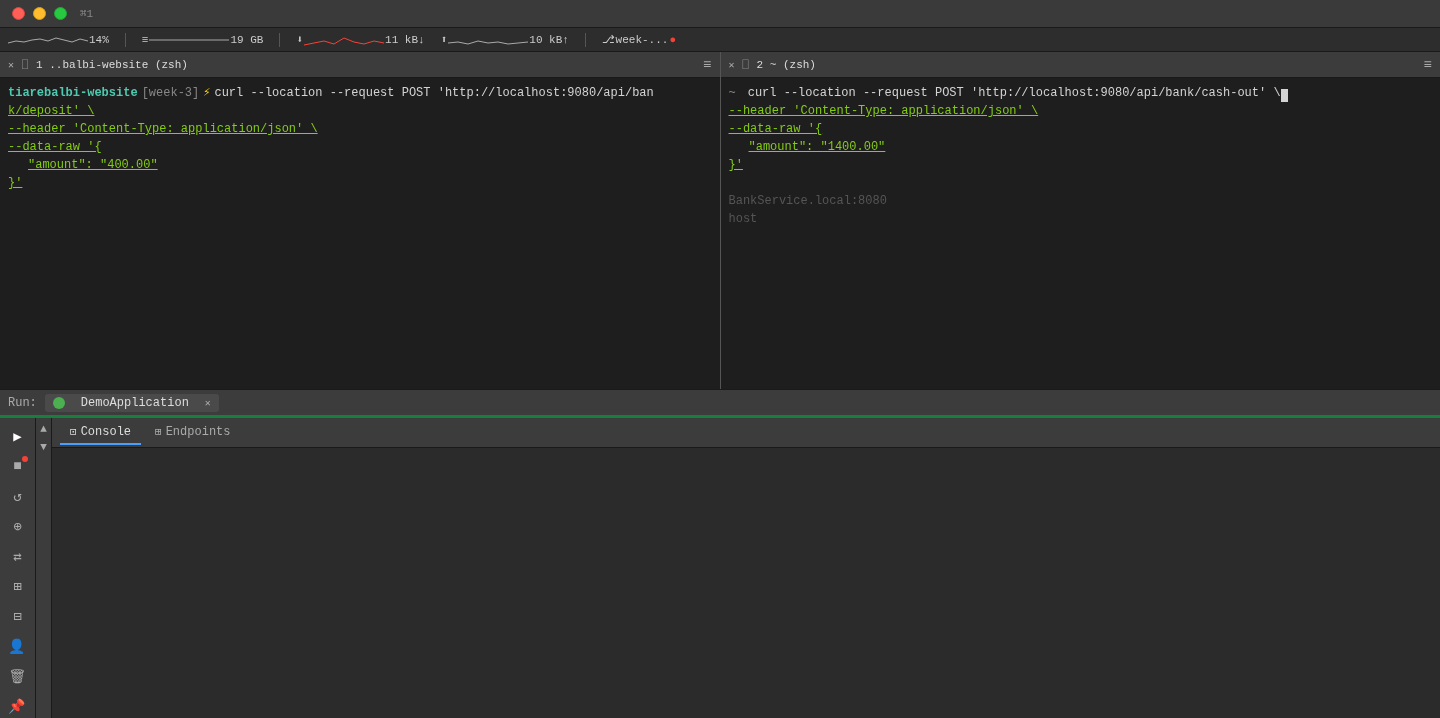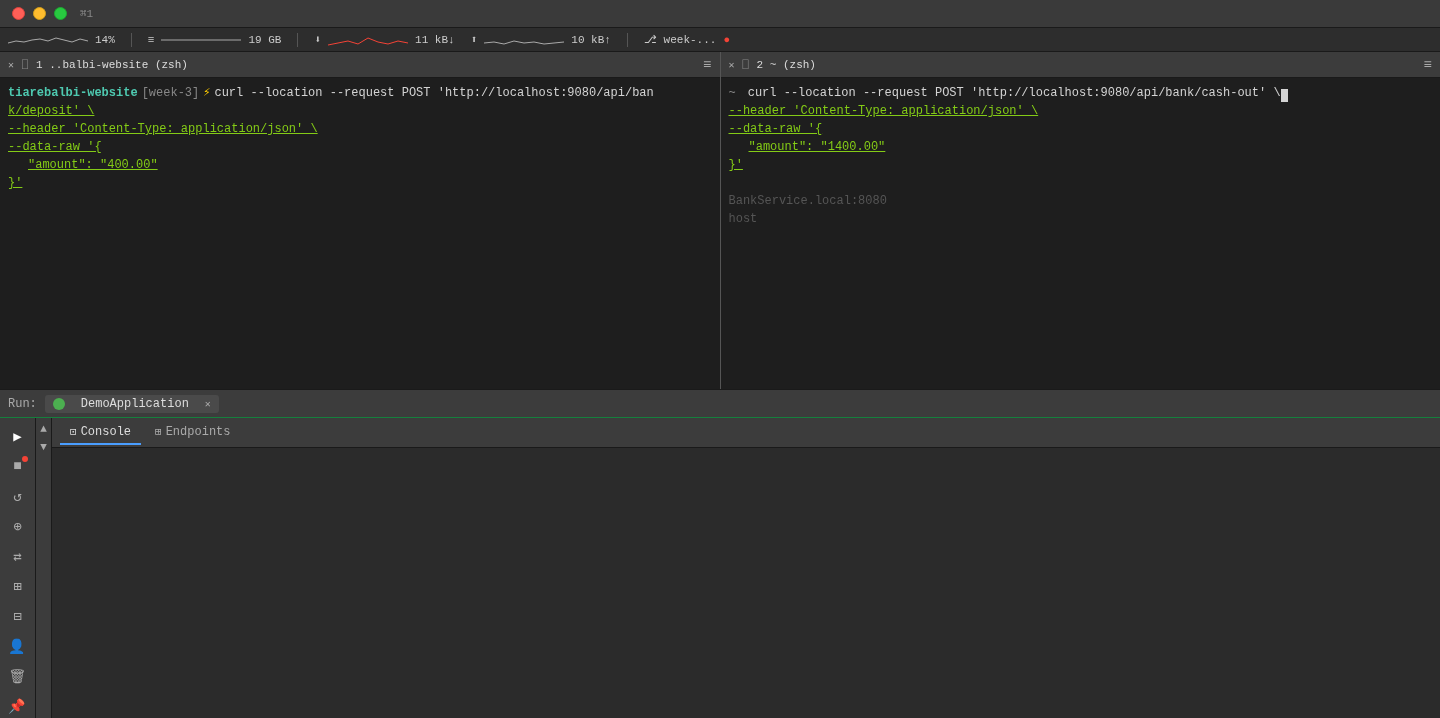"14%" .stat-item { gap: 7px -> 1px }
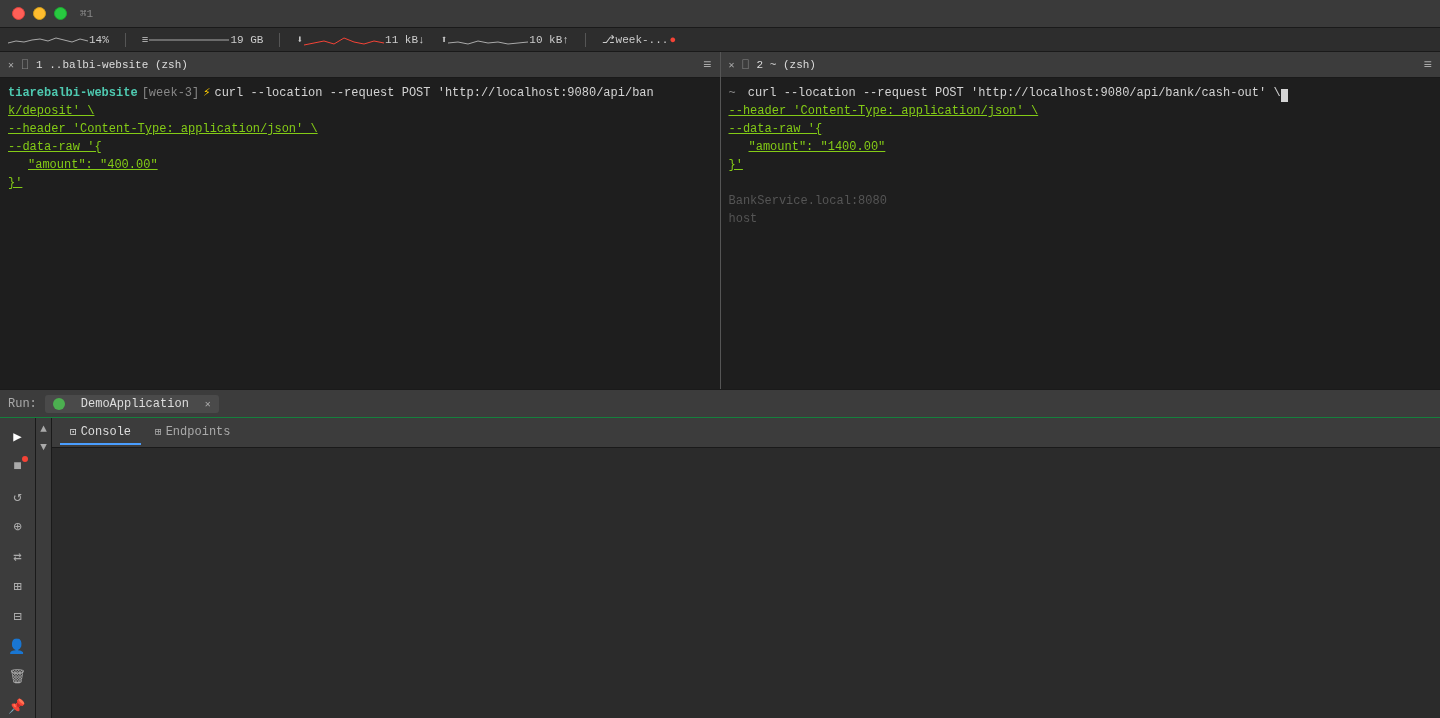"Run:" .run-bar { border-bottom: 1px solid #15803d -> 3px solid #15803d }
